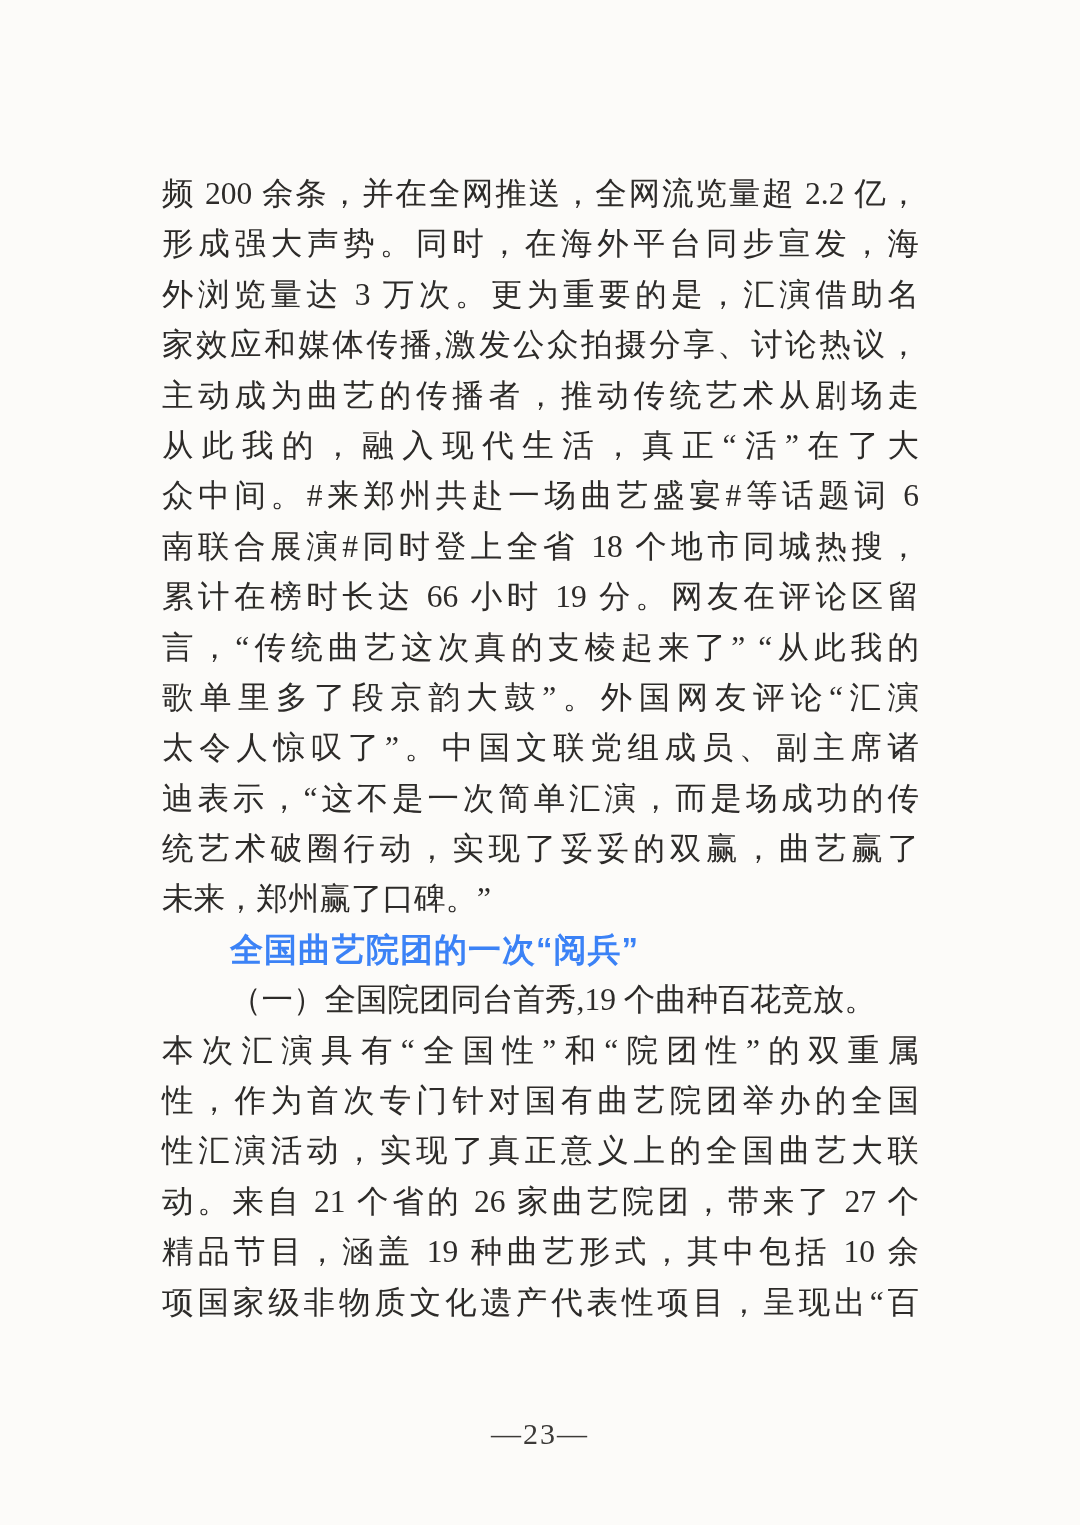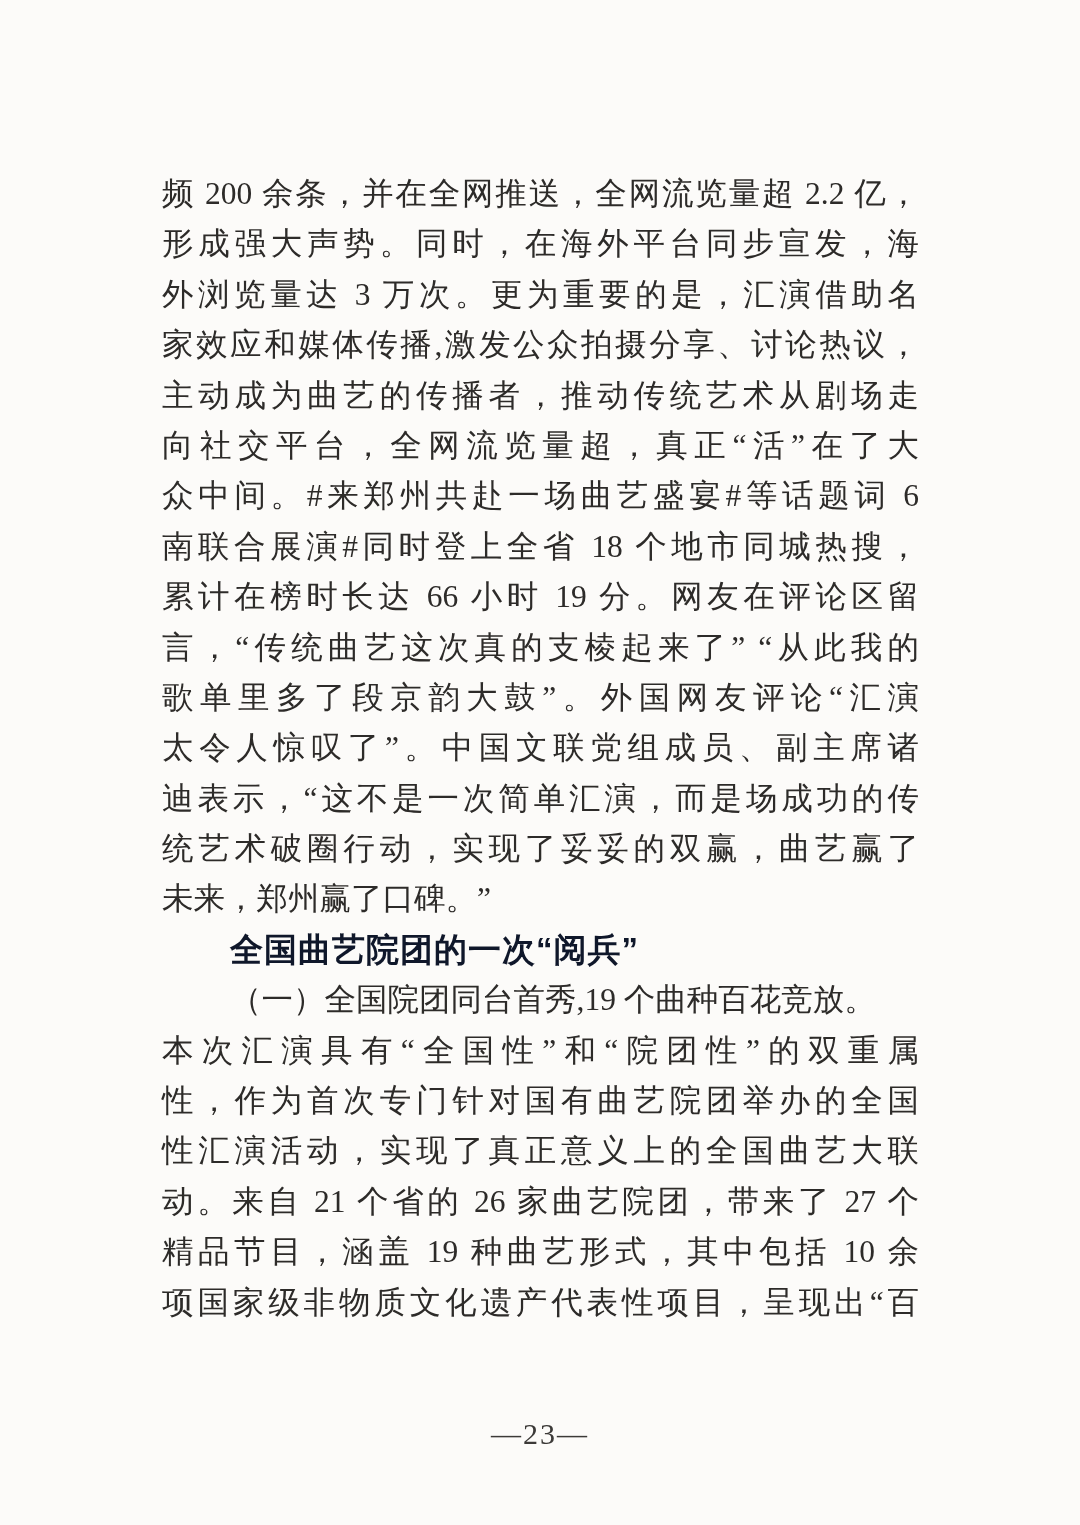"向社交平台，全网流览量超，真正“活”在了大" div.line { text: 向社交平台，全网流览量超 -> 从此我的，融入现代生活 }
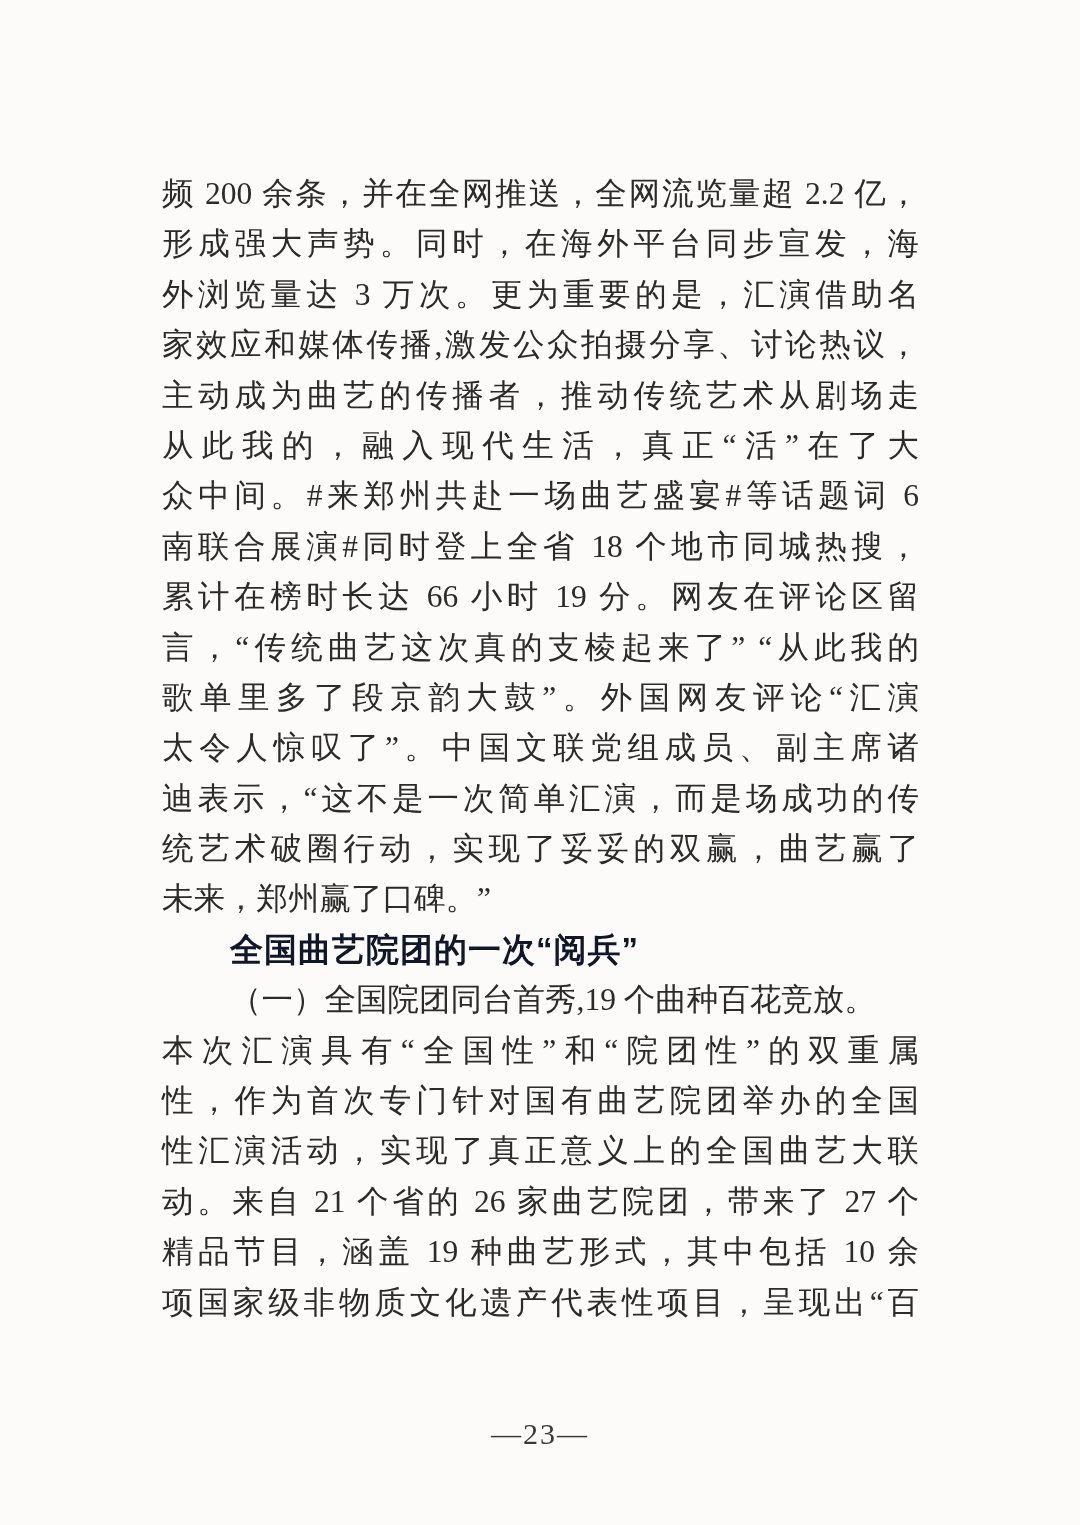"全国曲艺院团的一次“阅兵”" .line.heading { color: #0f172a -> #3b82f6 }
